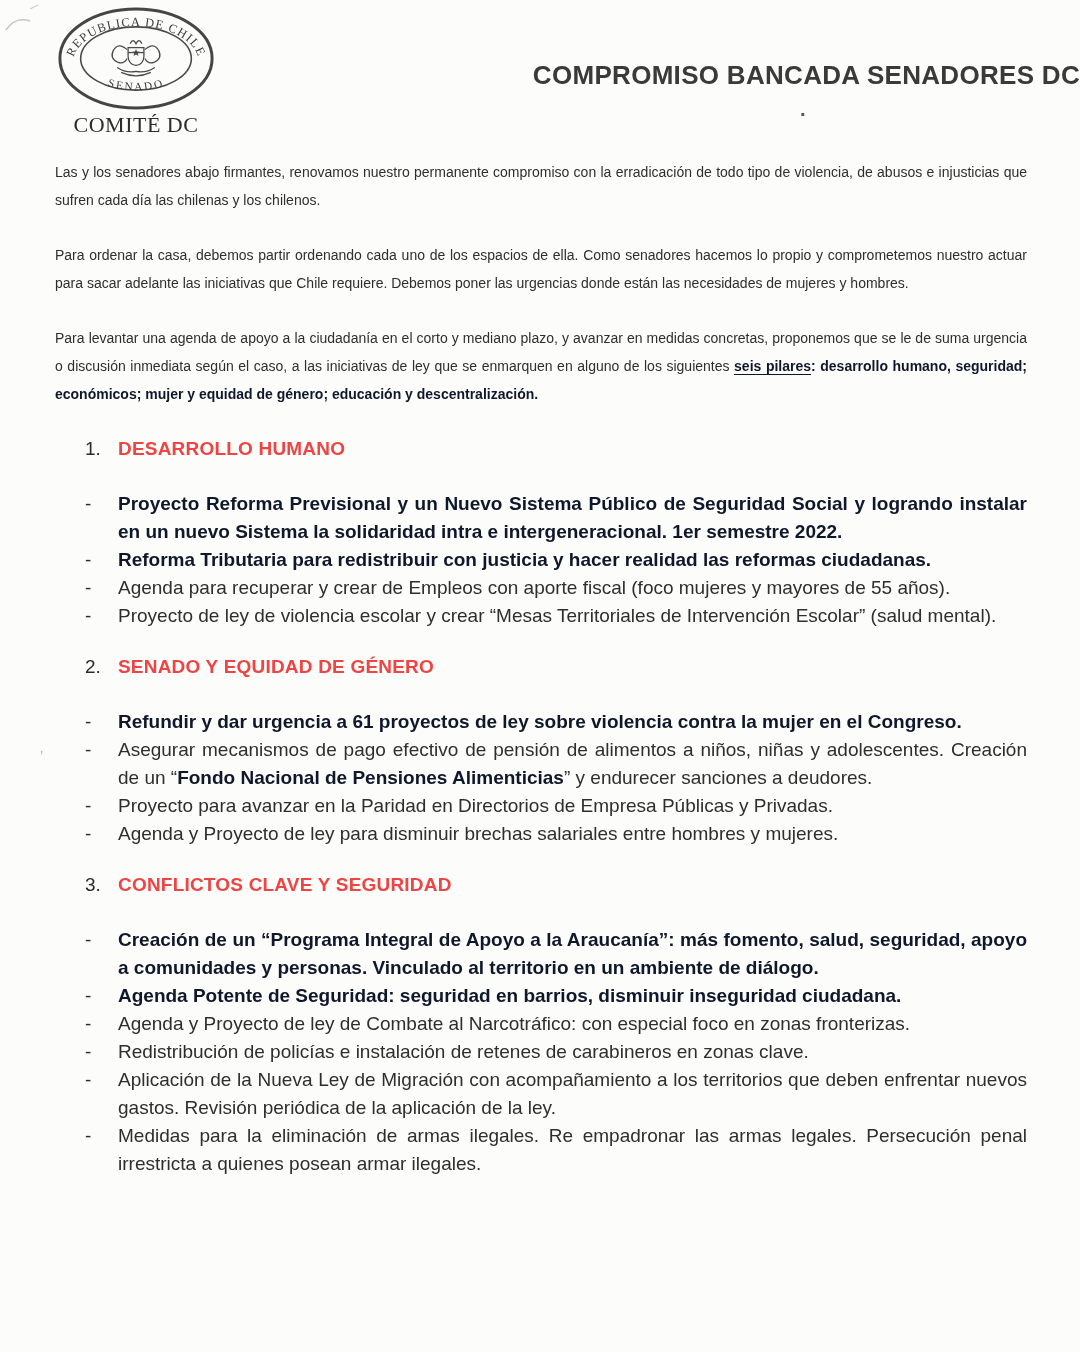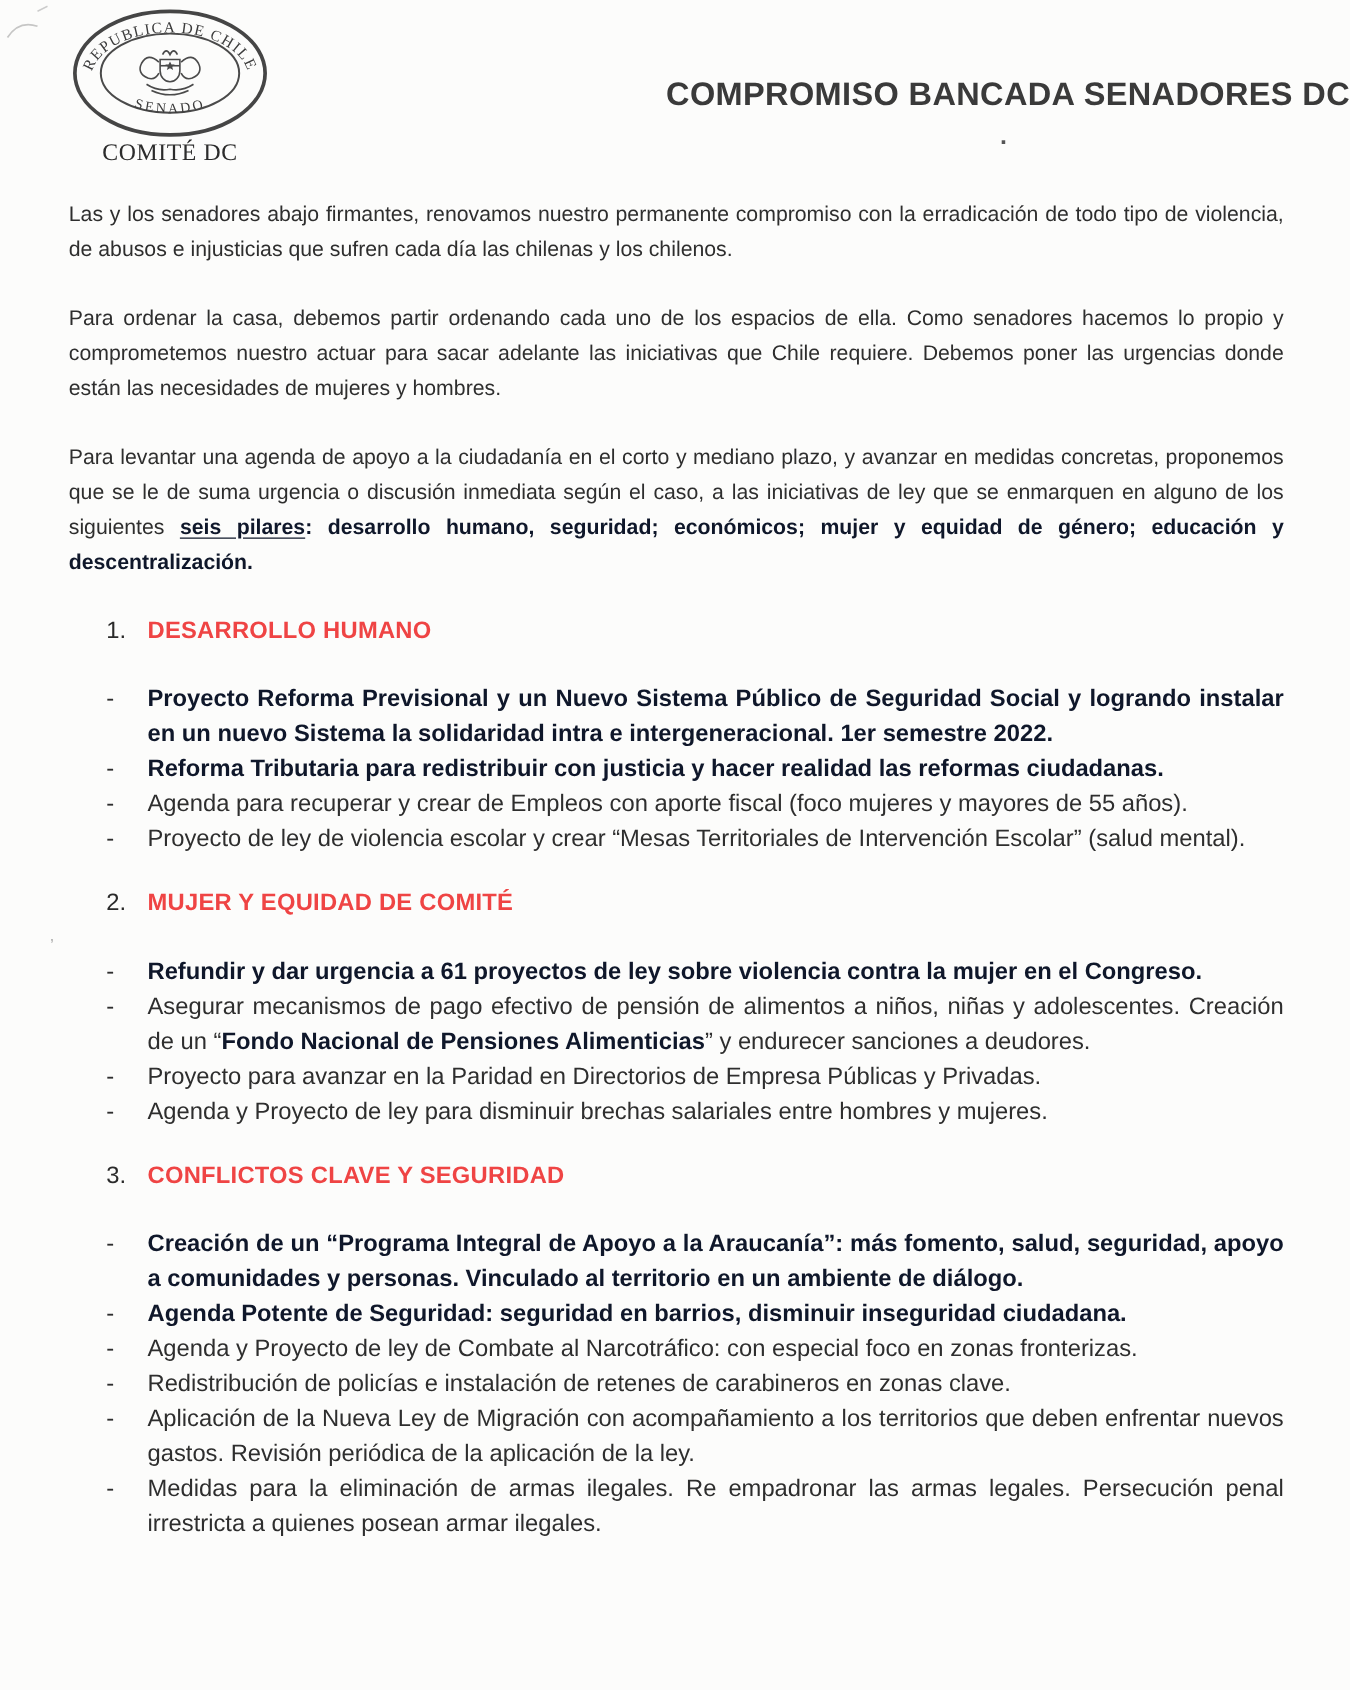"COMITÉ DC" .committee { font-size: 19px -> 22px }
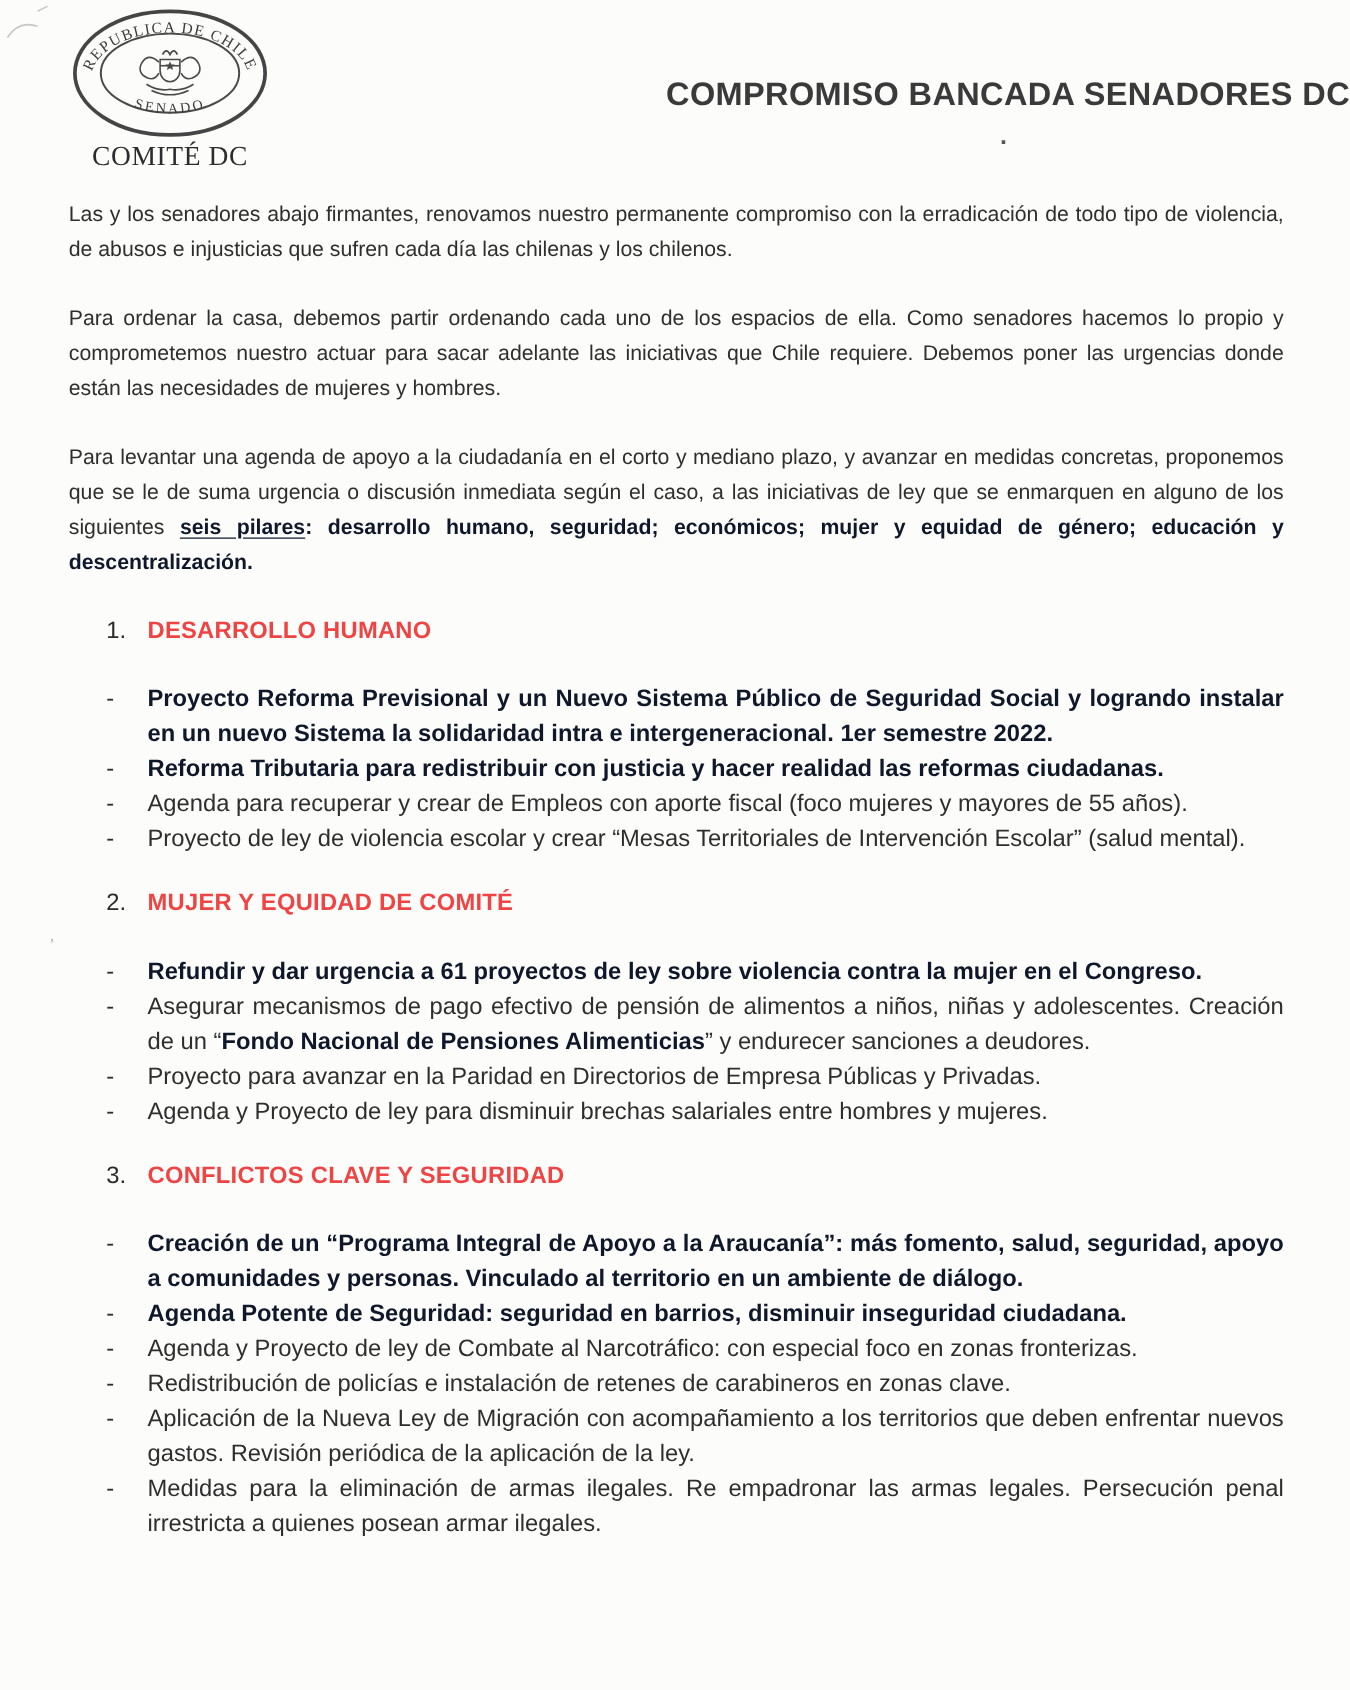"Las y los senadores abajo" .para { font-size: 17px -> 14px }
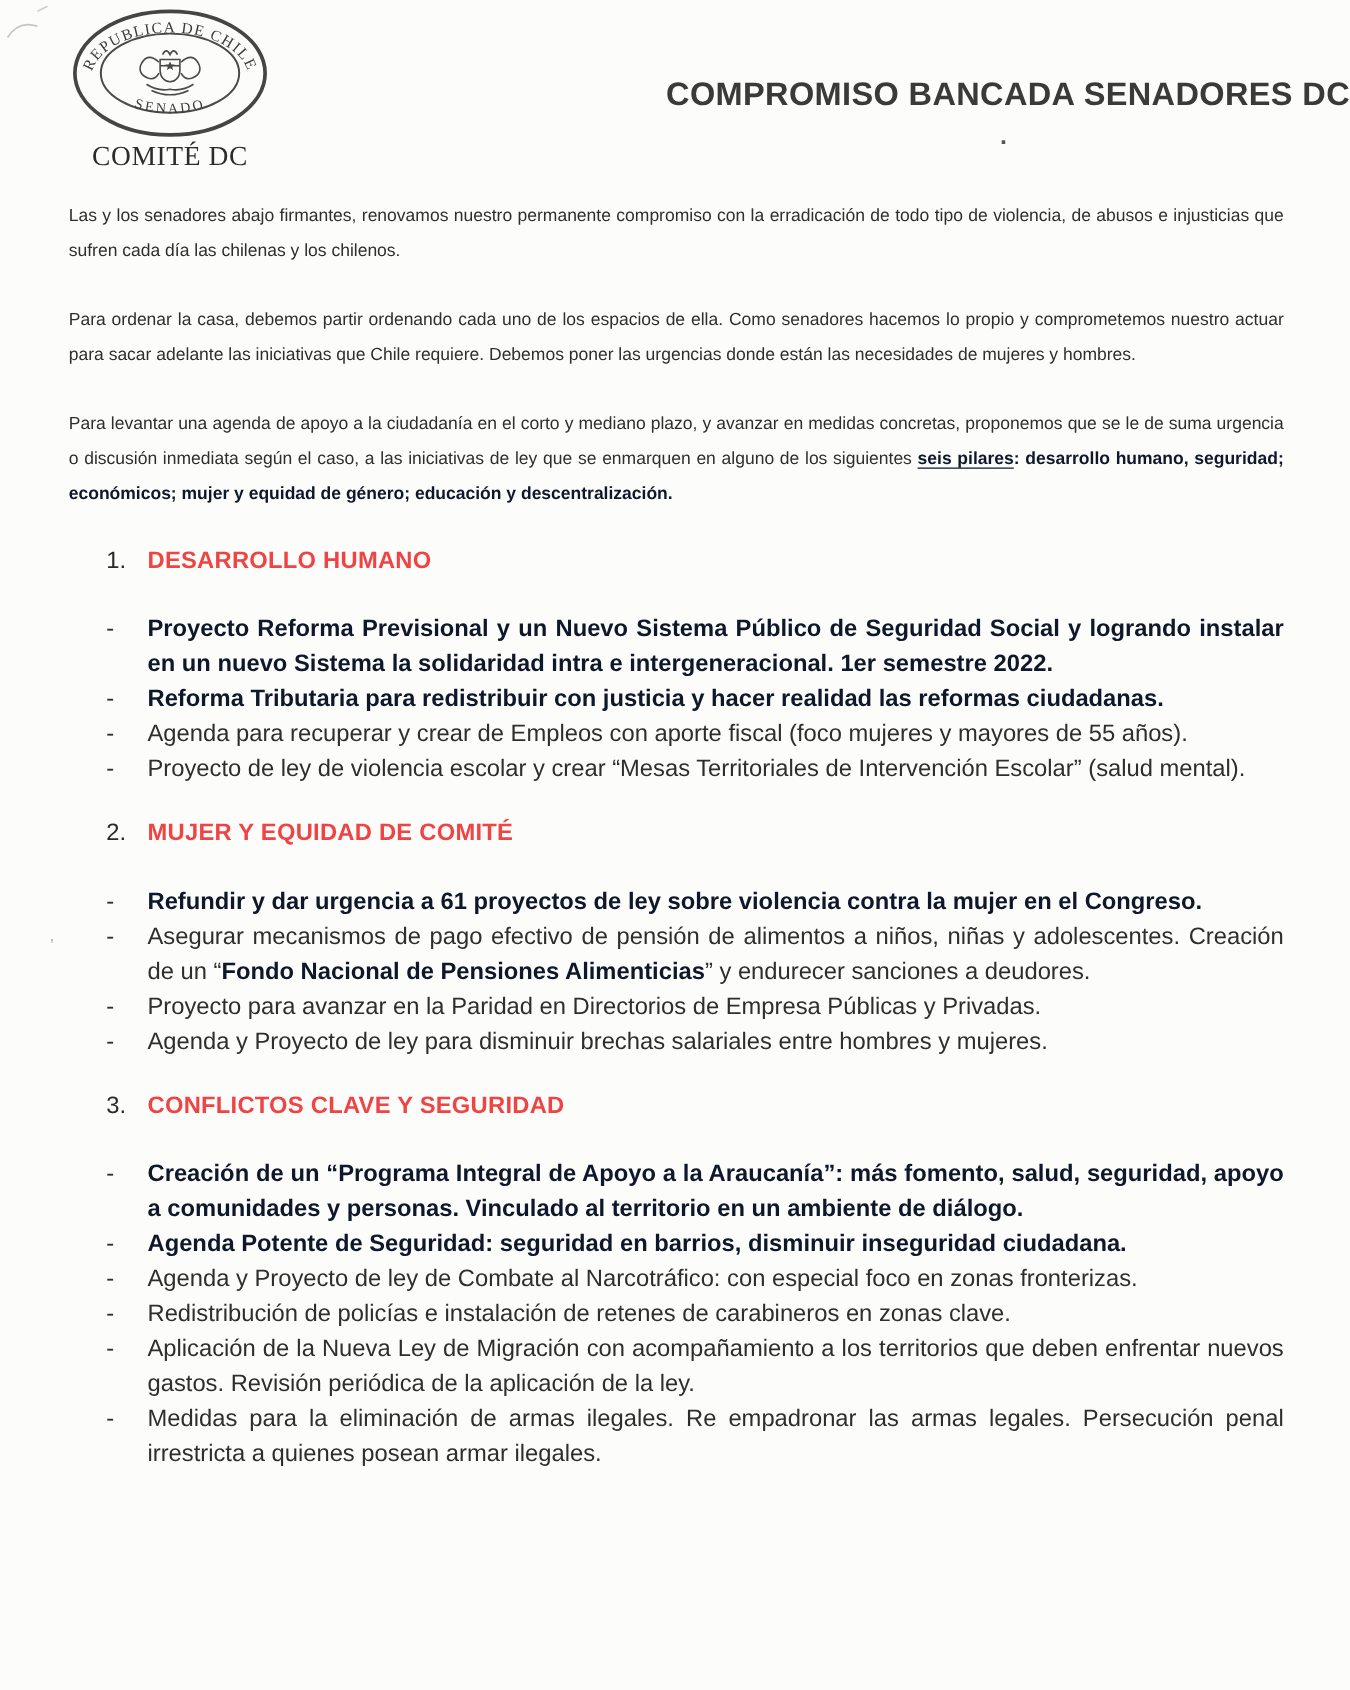"MUJER Y EQUIDAD DE COMITÉ" span.sec-title { text: MUJER Y EQUIDAD DE COMITÉ -> SENADO Y EQUIDAD DE GÉNERO }
